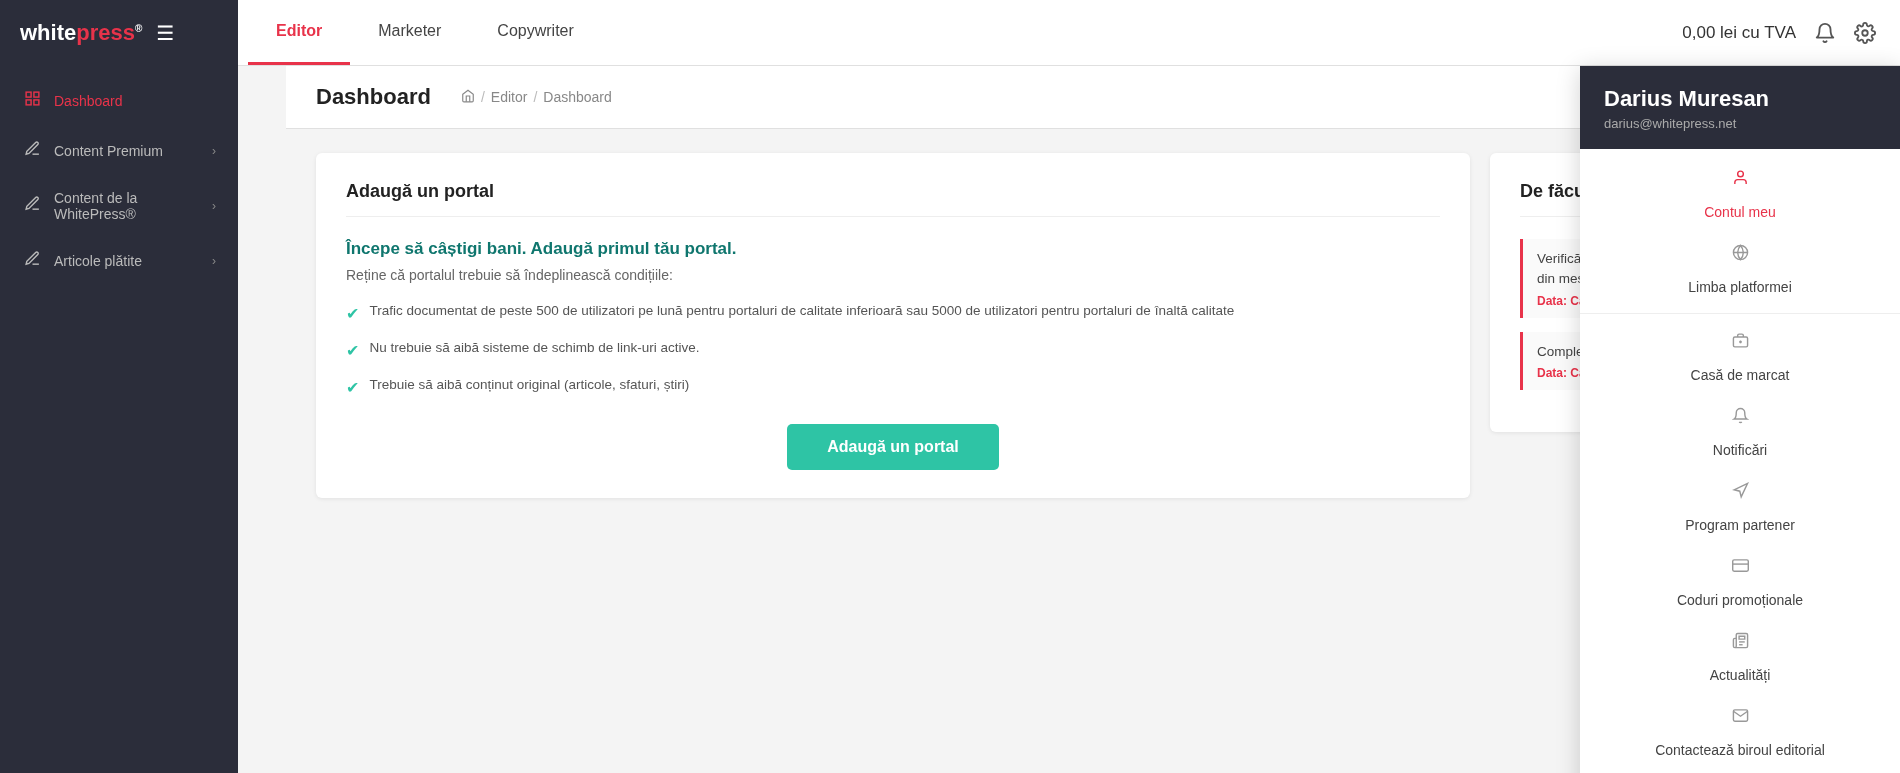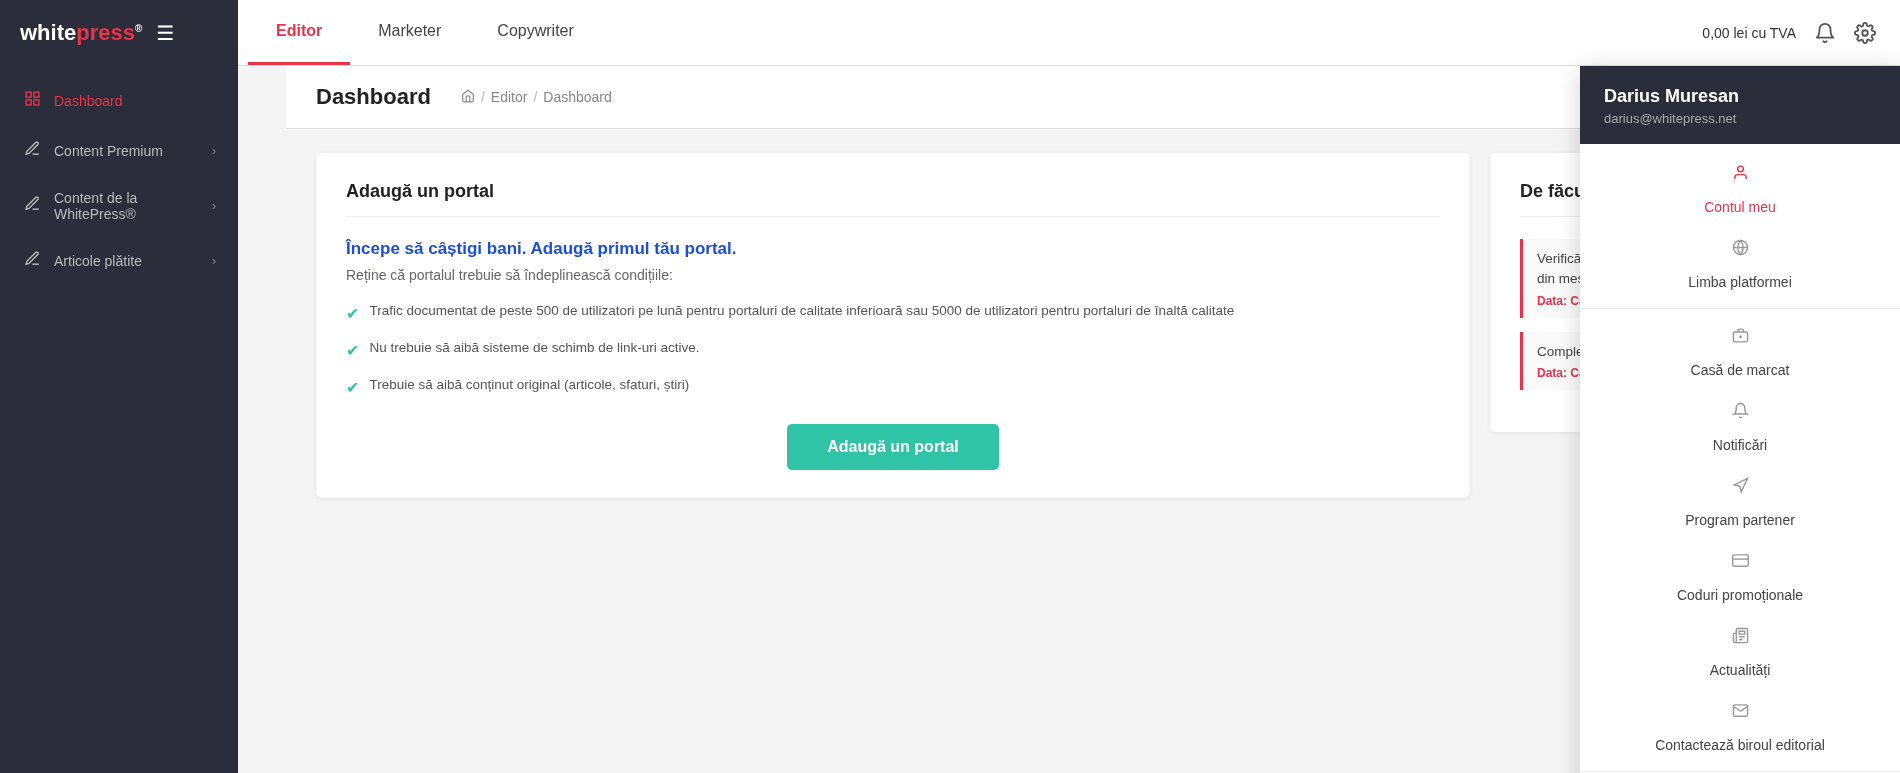"0,00 lei cu TVA" .balance-text { font-size: 14px -> 17px }
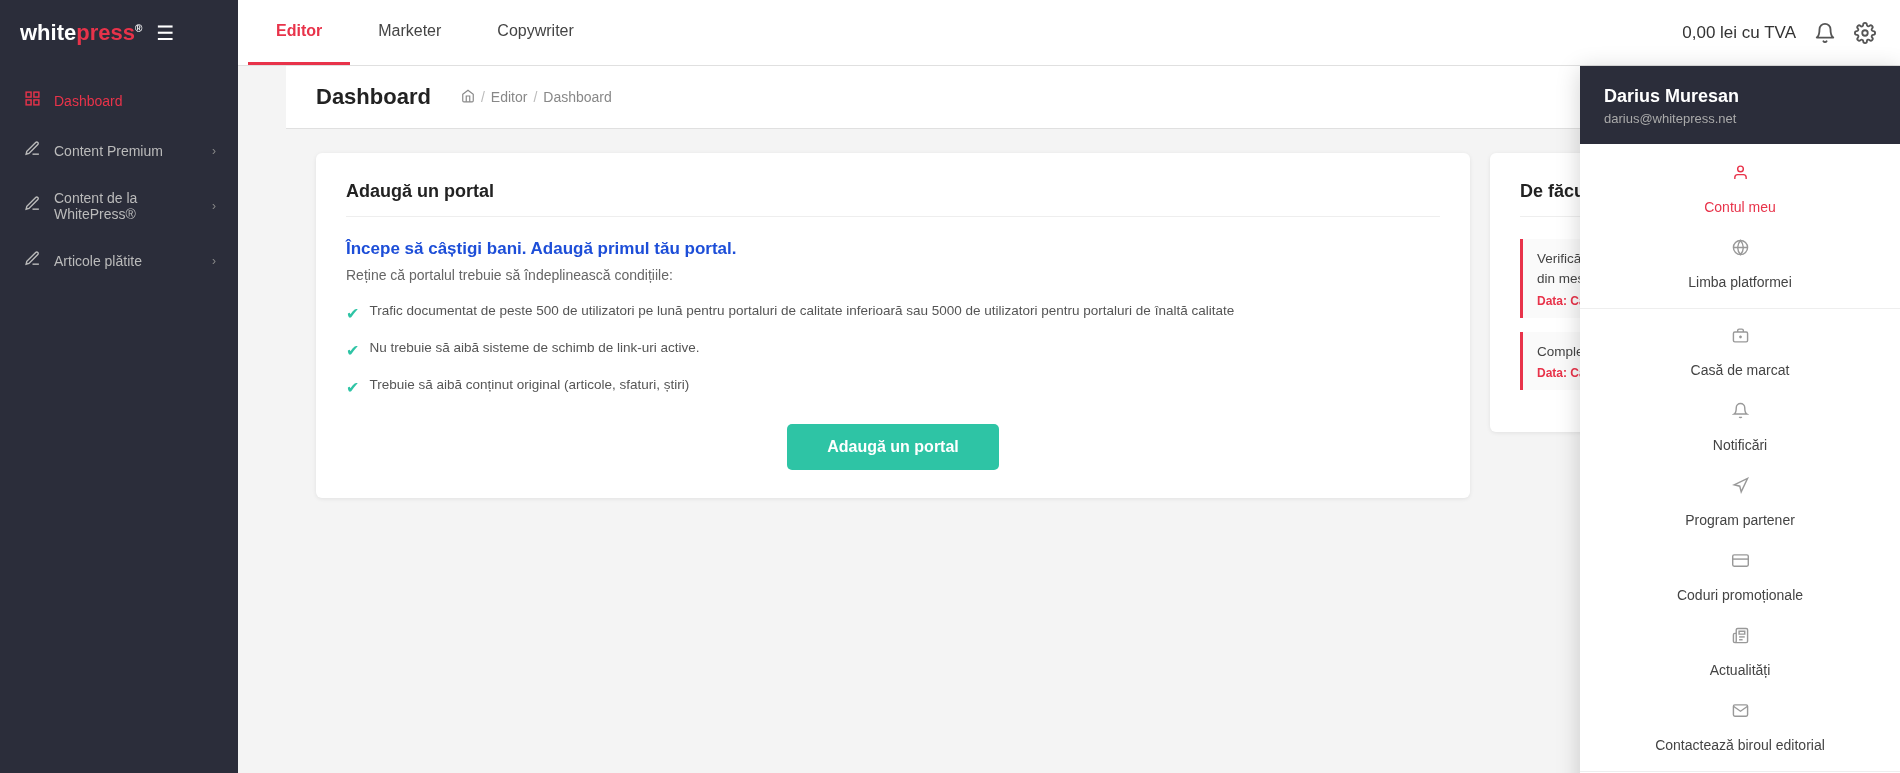"Darius Muresan" .dropdown-user-name { font-size: 18px -> 22px }
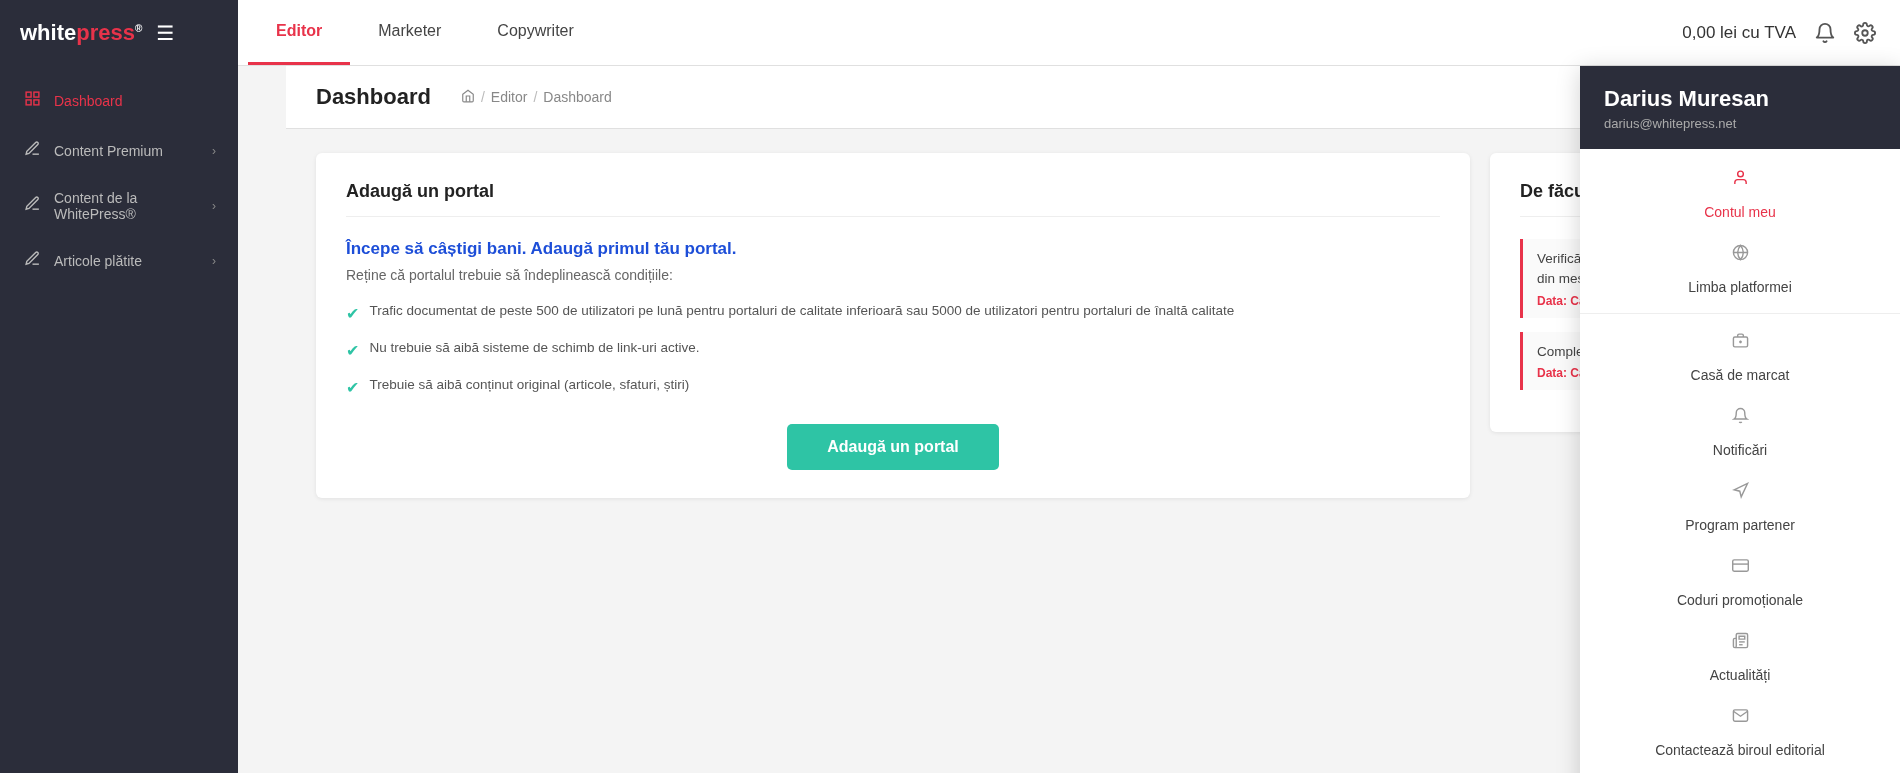"Începe să câștigi bani. Adaugă" .card-heading { color: #1d4ed8 -> #0f766e }
